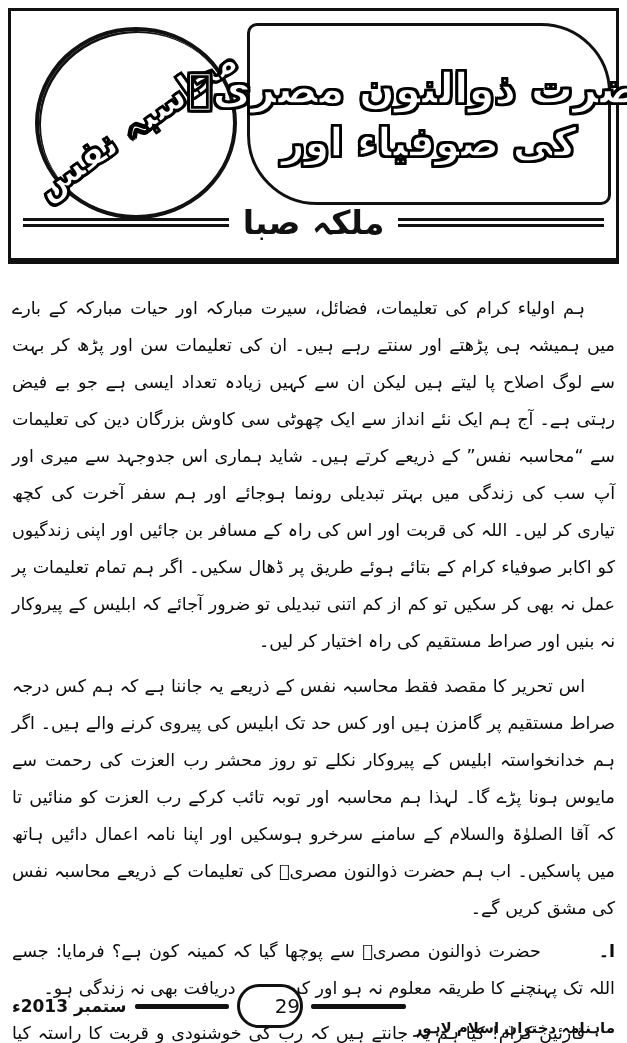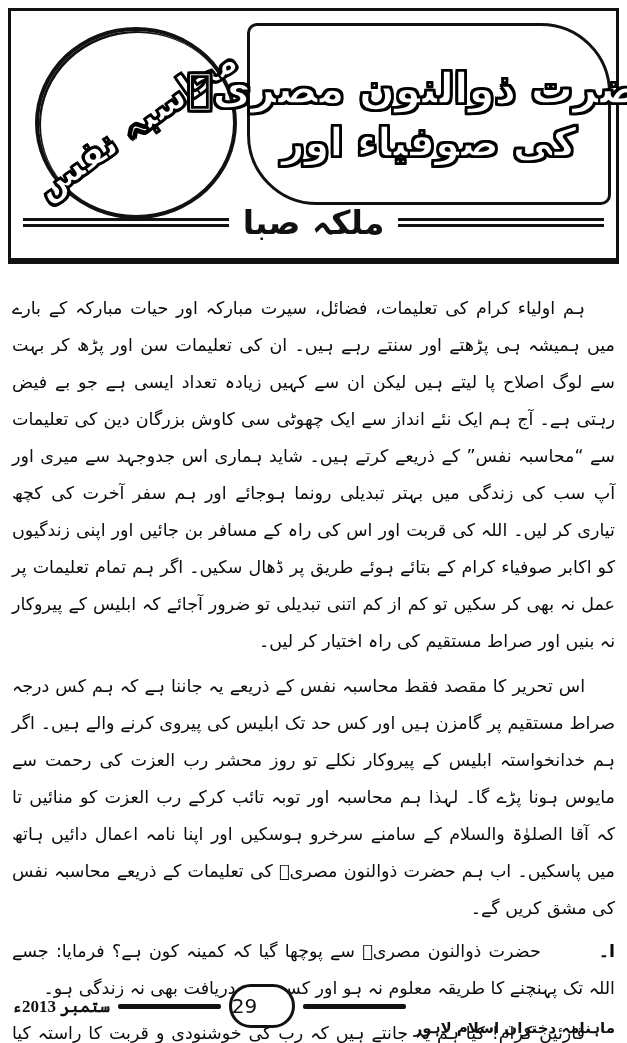"ستمبر 2013ء" .footer-date { font-family: Liberation Serif, serif -> none }
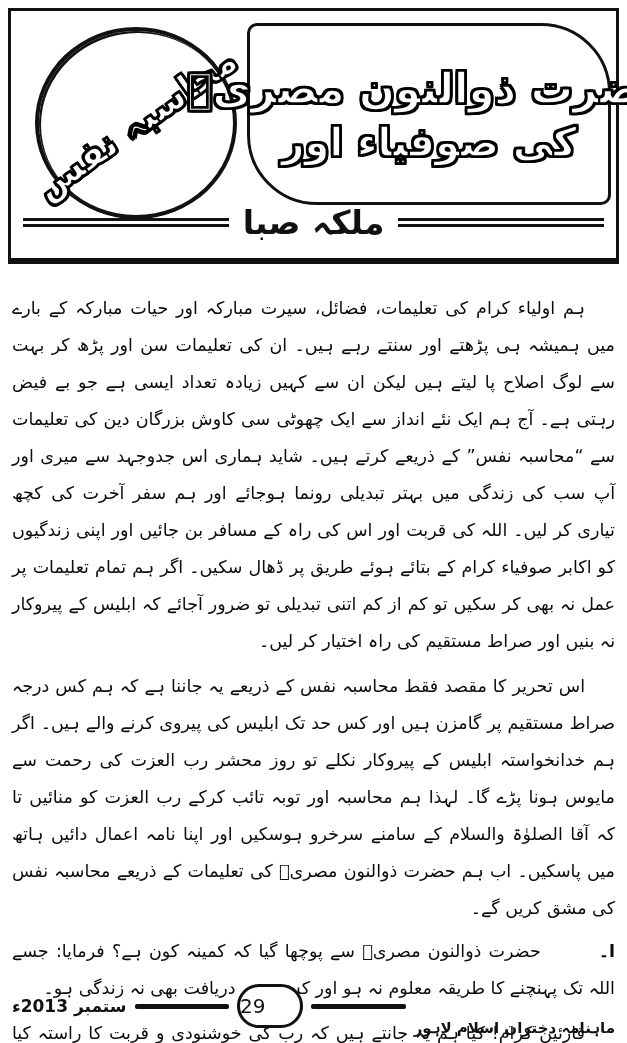"29" .page-pill { justify-content: flex-start -> flex-end }
